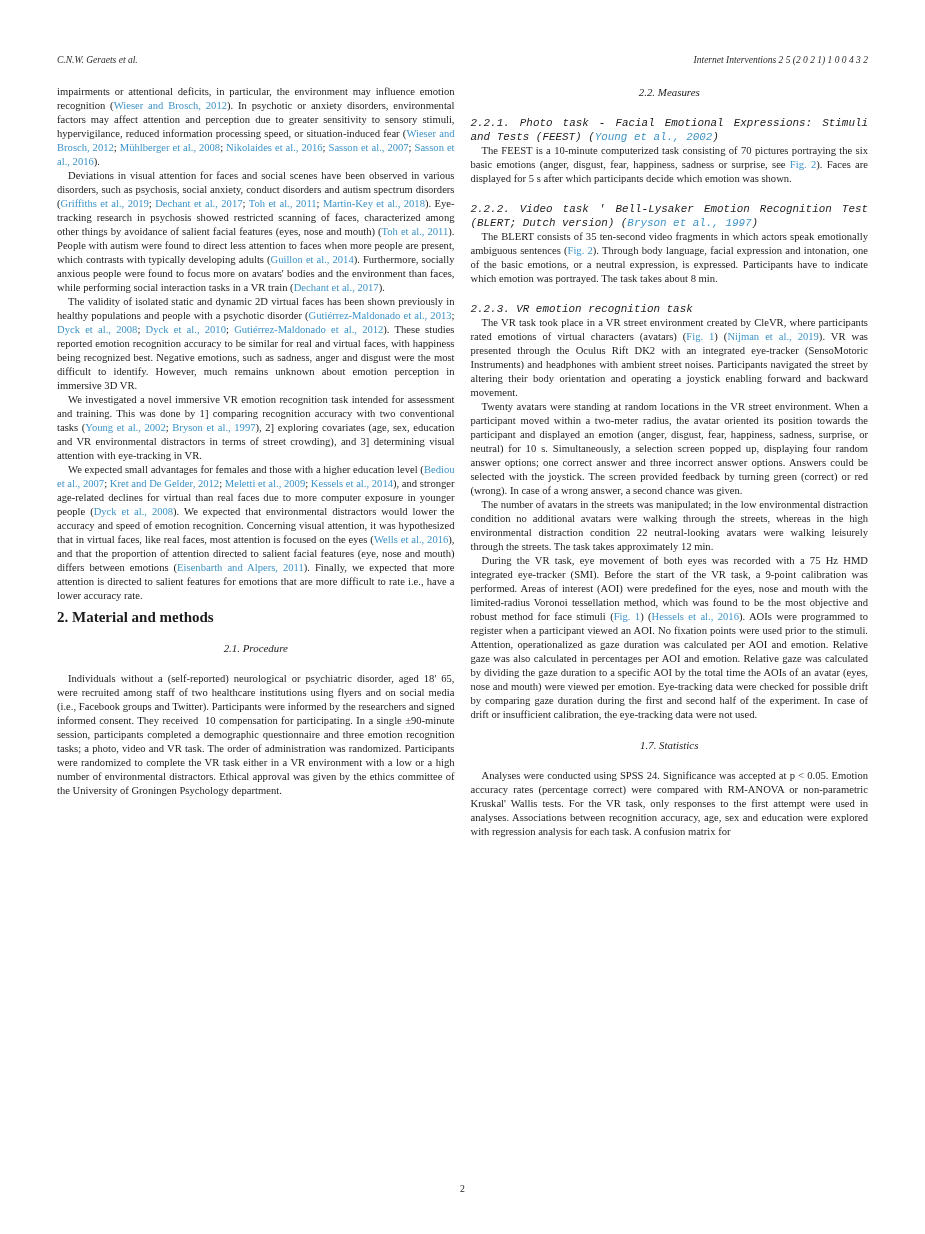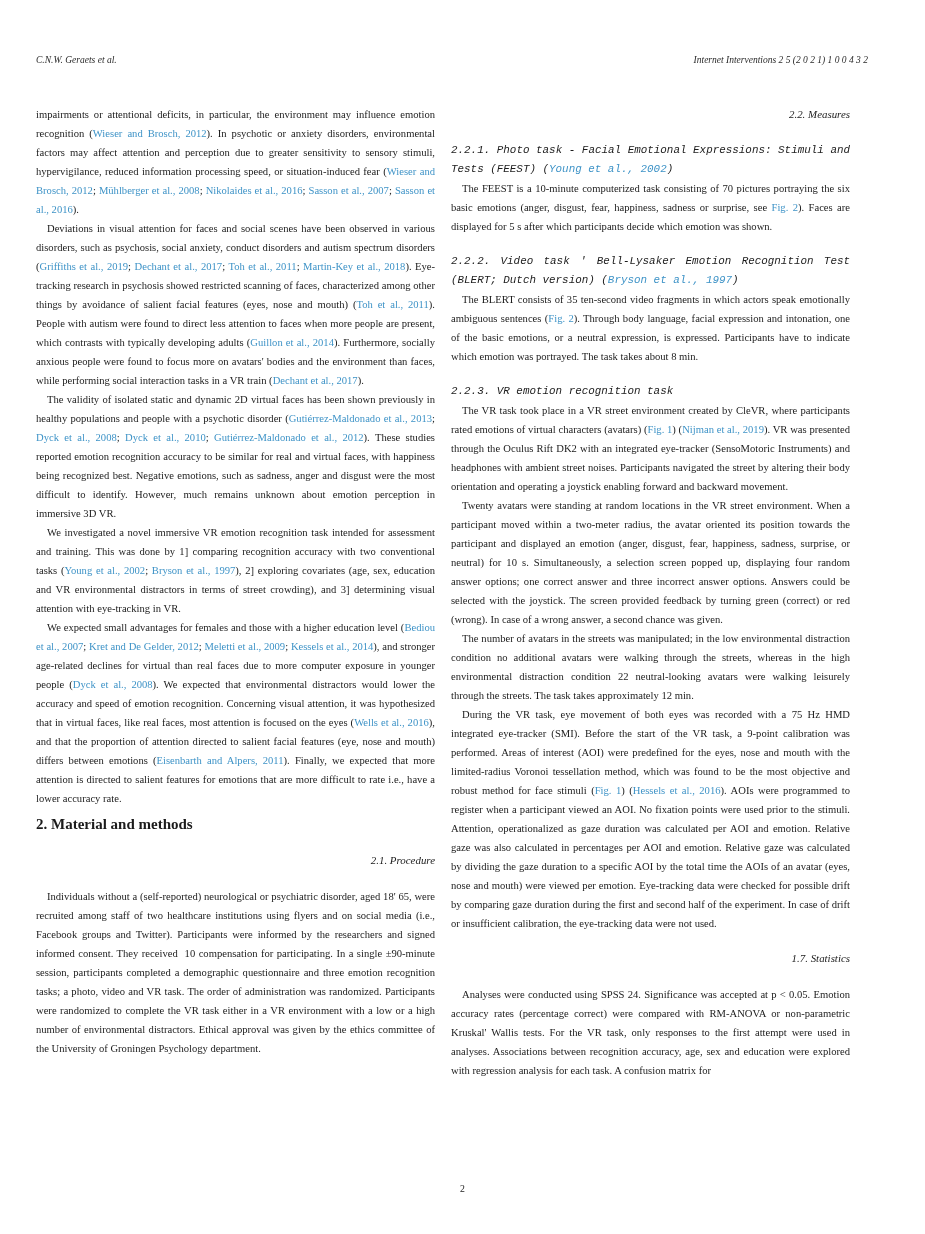"C.N.W. Geraets et al." .page { padding: 55px 57px 0 36px -> 55px 57px 0 57px }
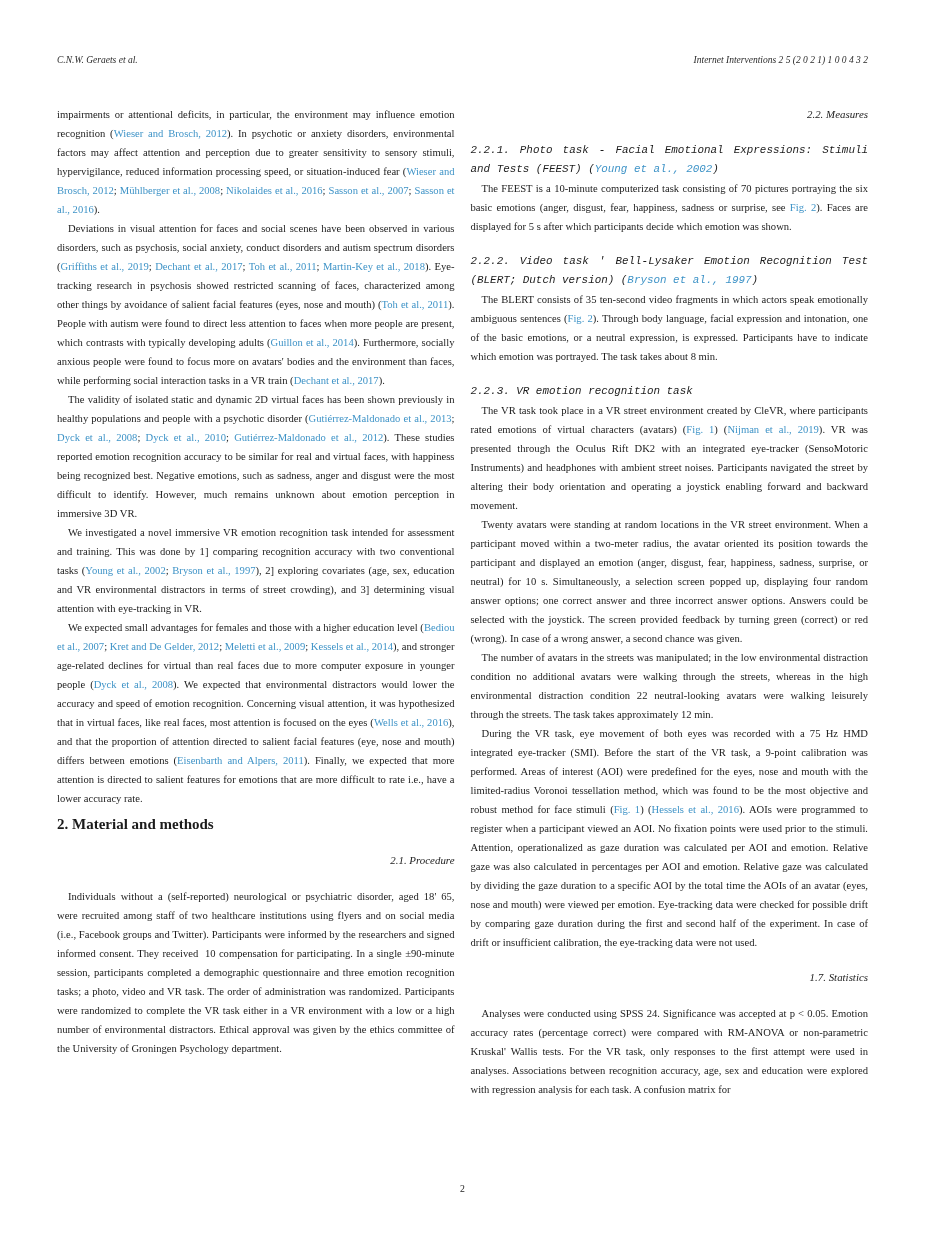"impairments or attentional deficits, in" .col { line-height: 19px -> 14px; margin-top: 20px -> none }
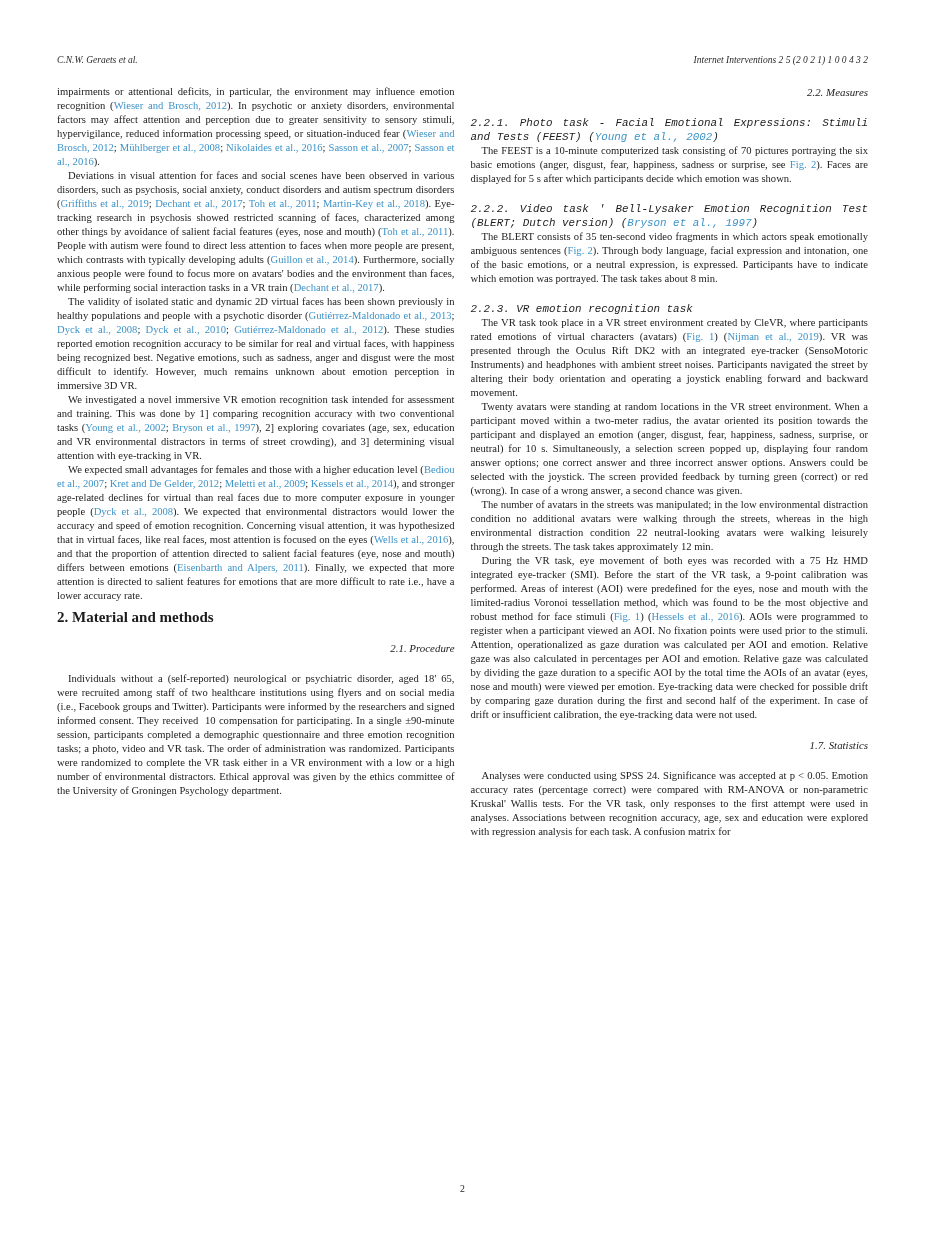"2.2. Measures" .col h3 { text-align: right -> center }
